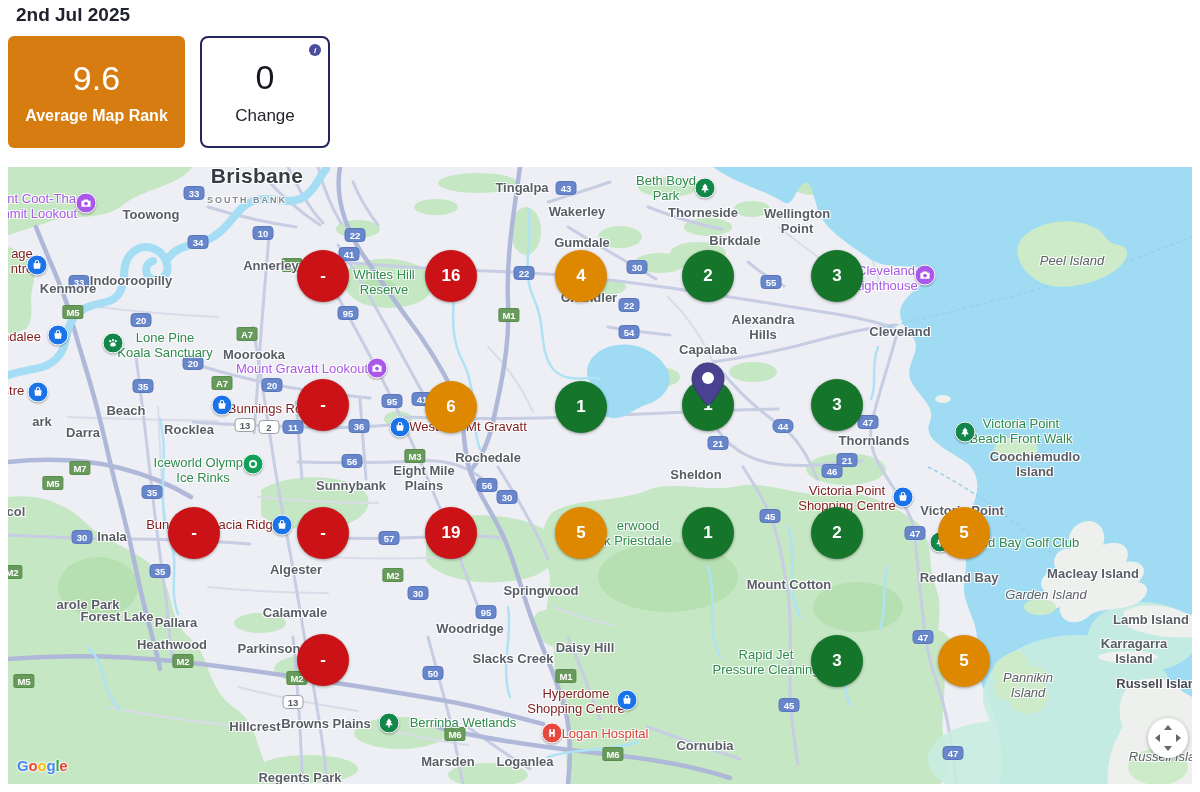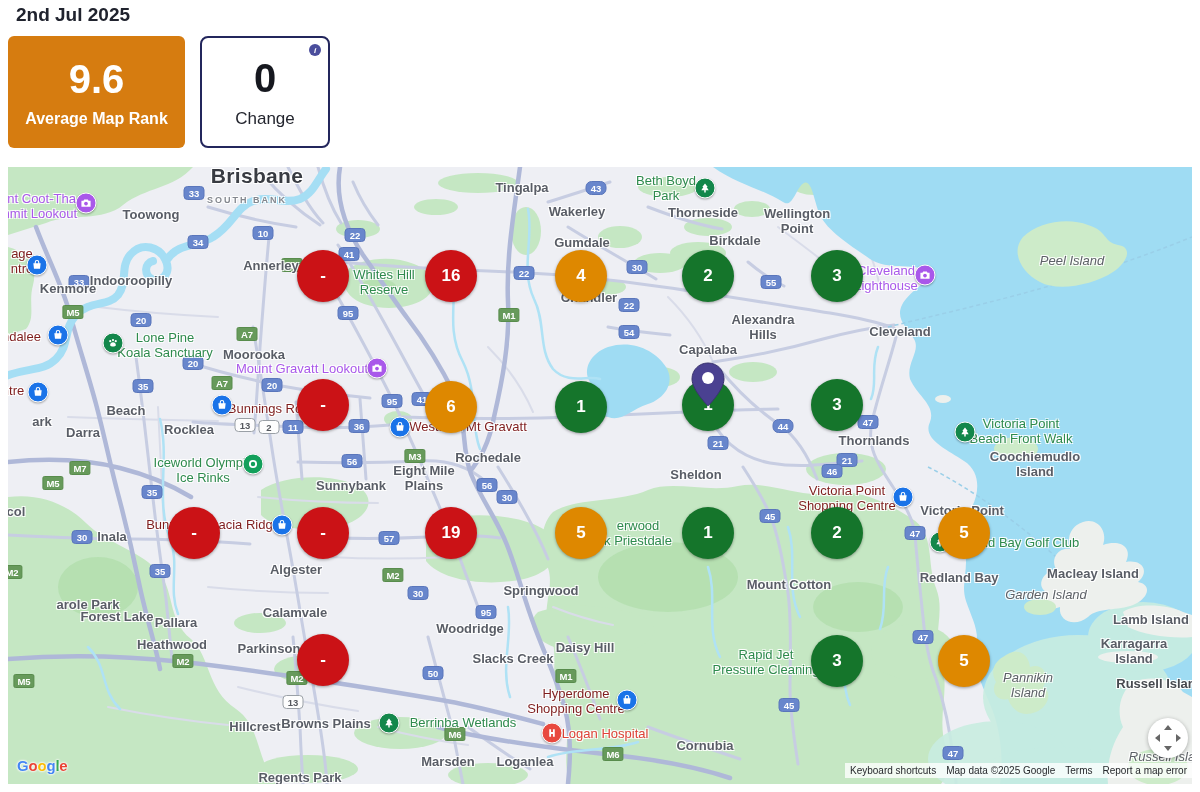"9.6" .card-value { font-size: 40px -> 34px; font-weight: 700 -> 400 }
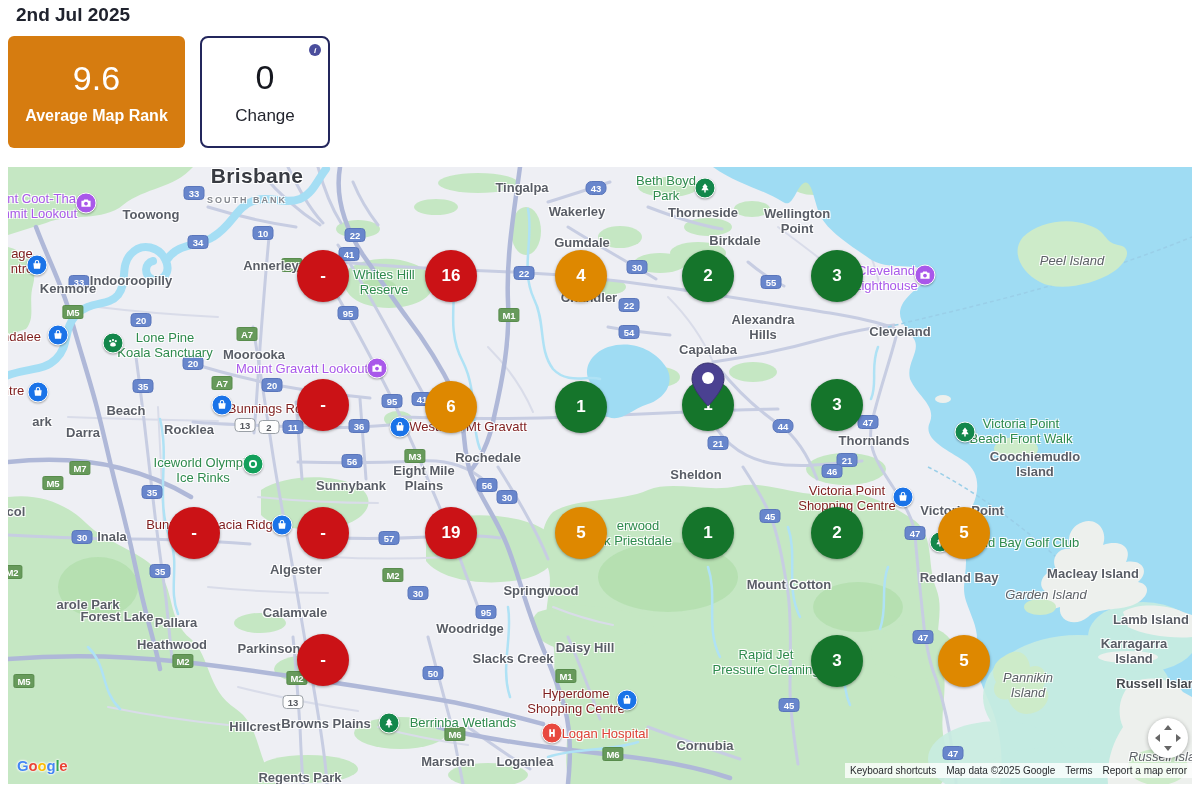"43" div.shield { border-radius: 6px -> none; left: 588px -> 558px }
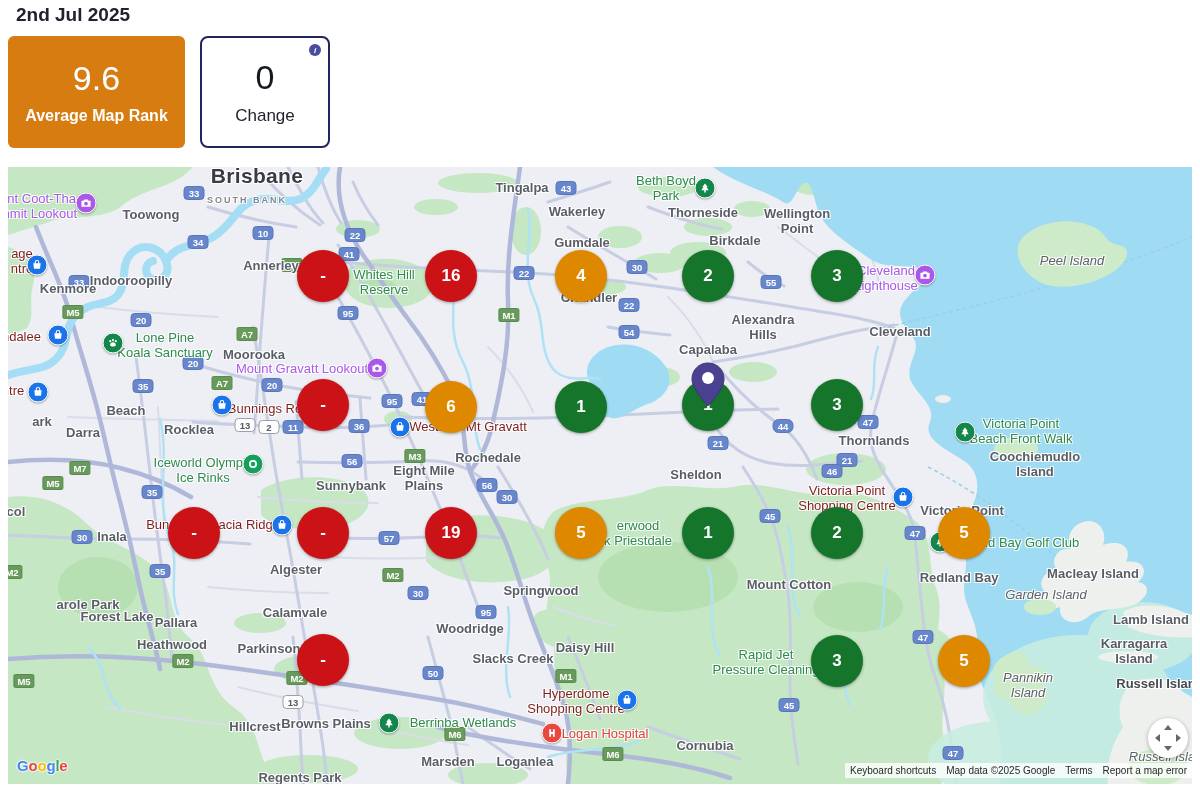"Keyboard shortcuts" div { html: <div> <span>Keyboard shortcuts</span> <span>Map data ©2025 Google</span> <span>Terms</span> <span>Report a map error</span> </div> -> none }
